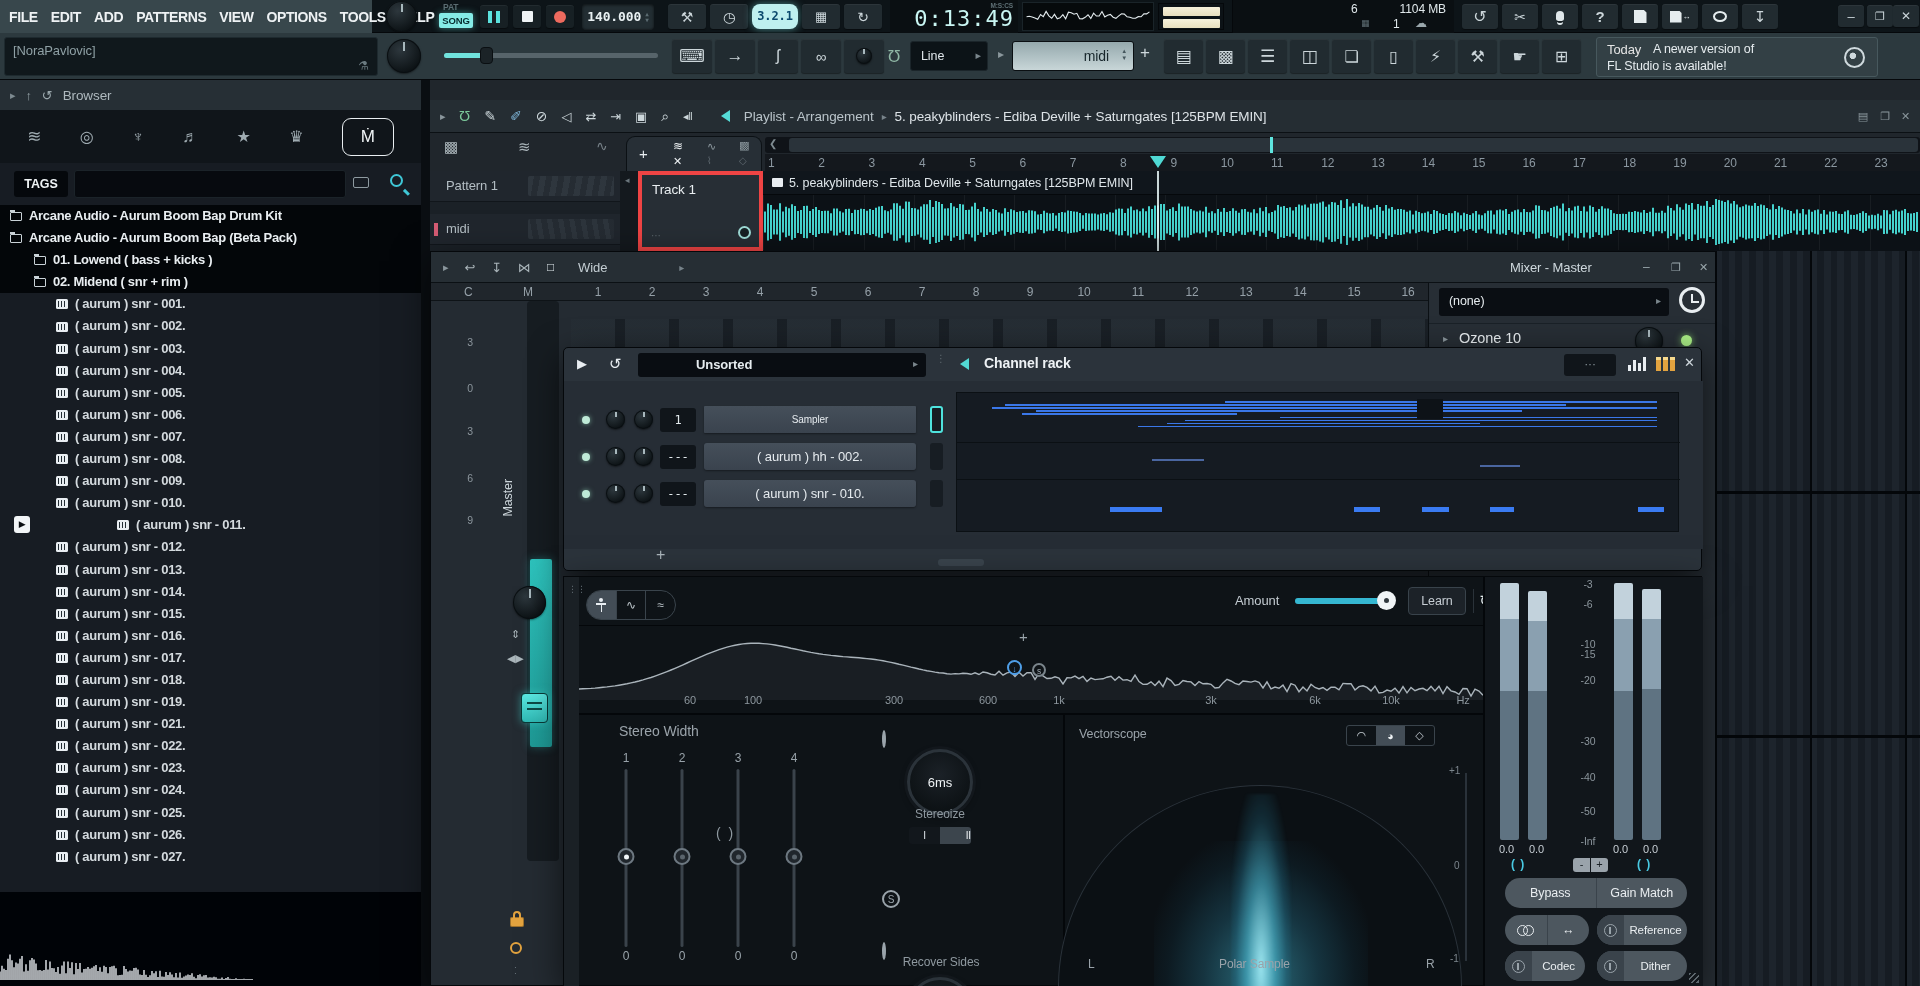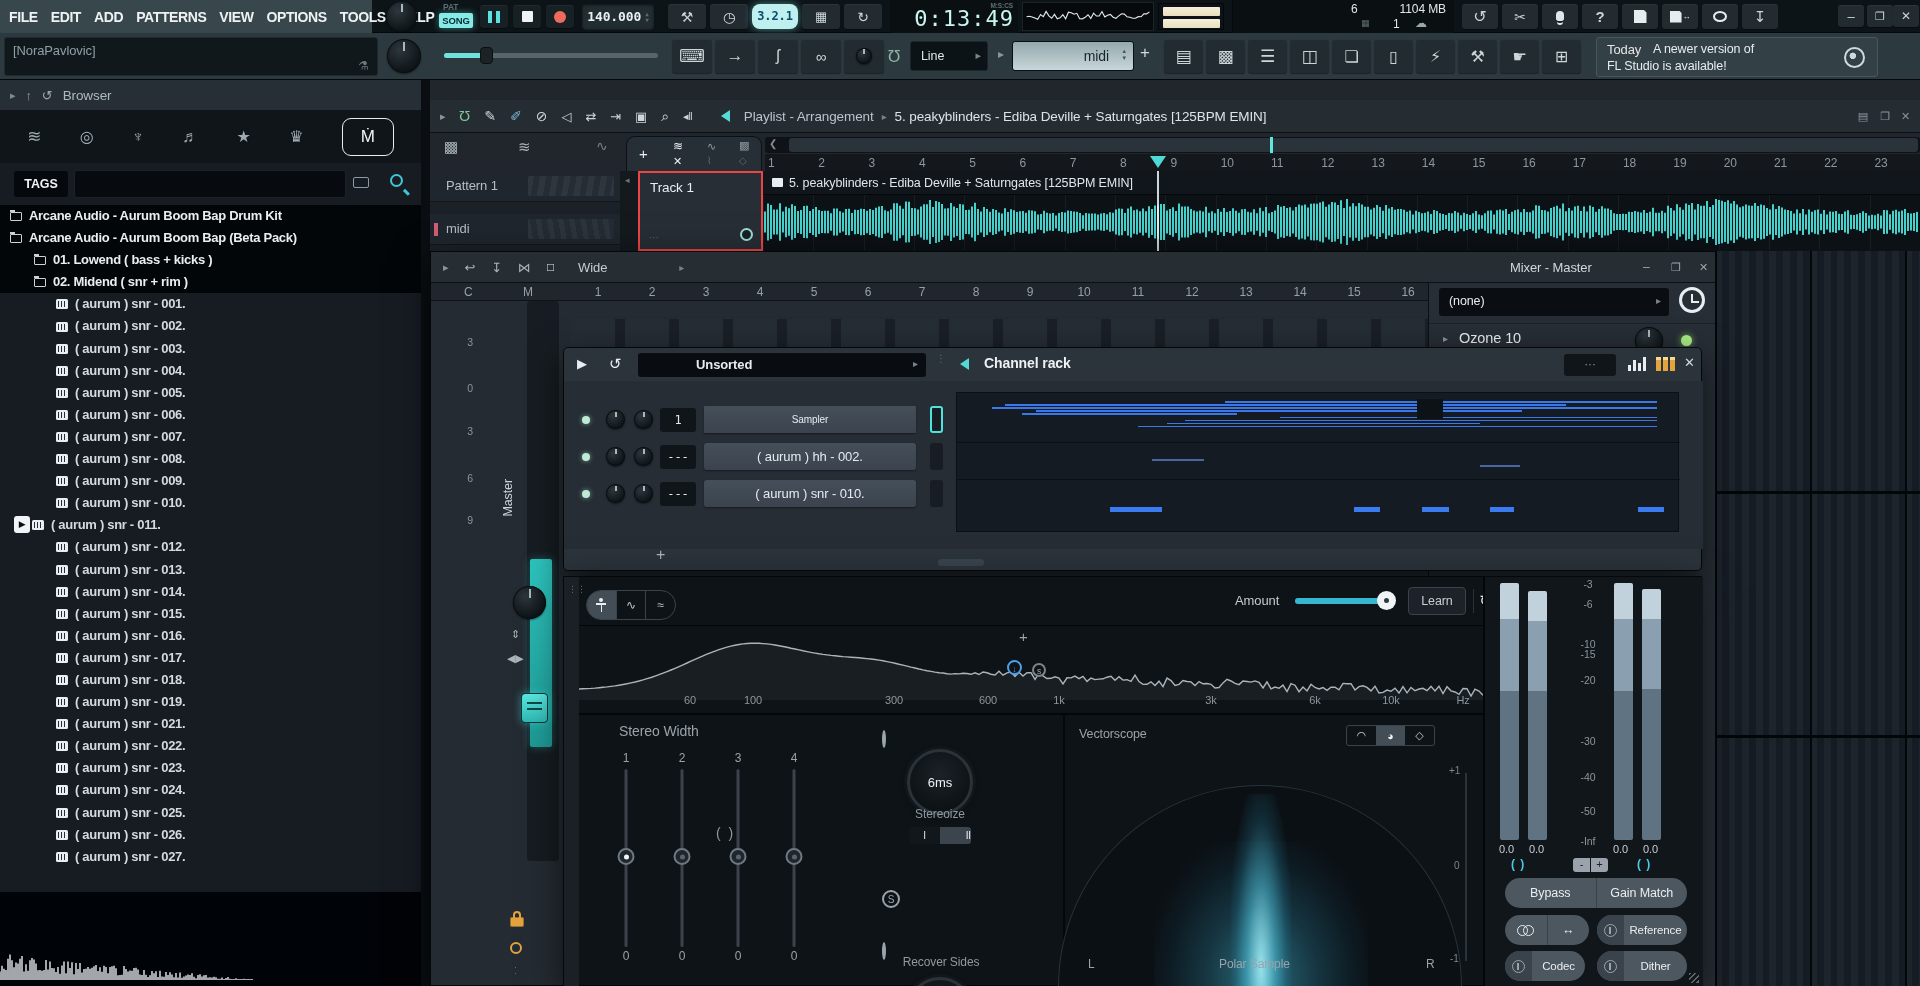"Track 1" div.ab { border: 2px solid #ef4444 -> 4px solid #ef4444 }
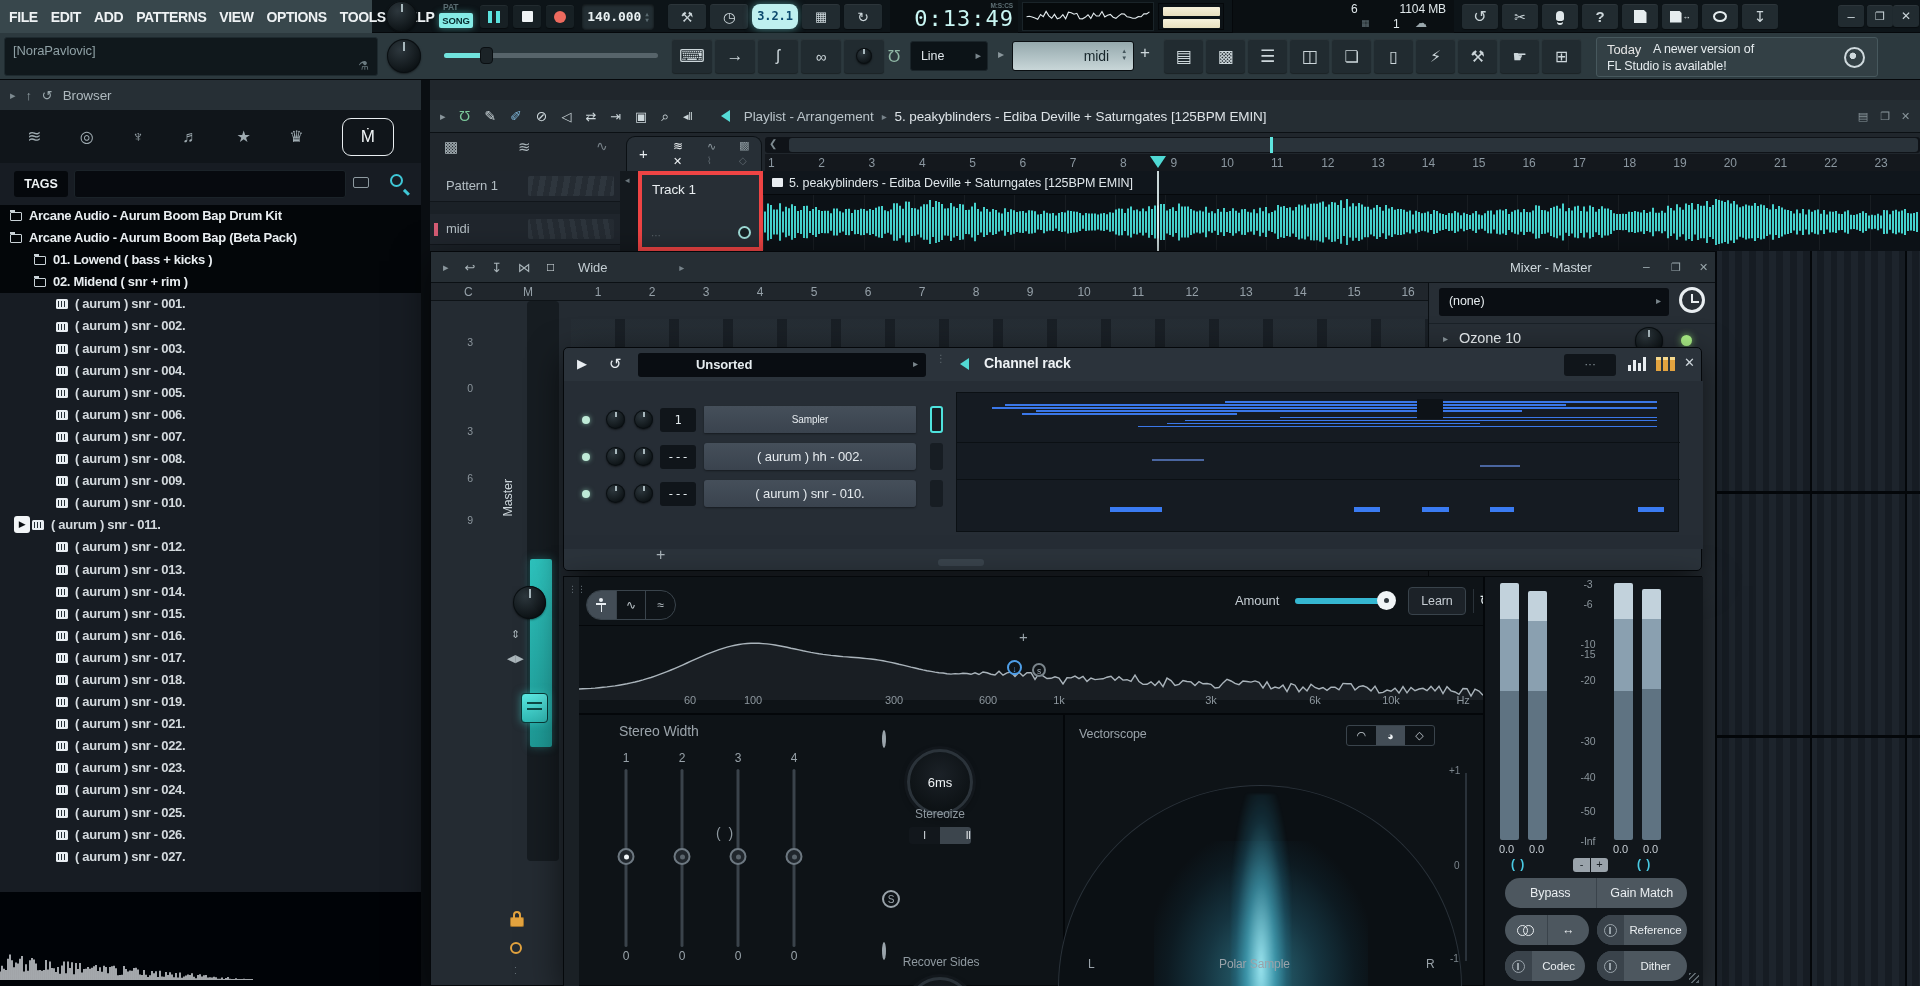"( aurum ) snr - 011." .brow.playing { padding-left: 32px -> 117px }
